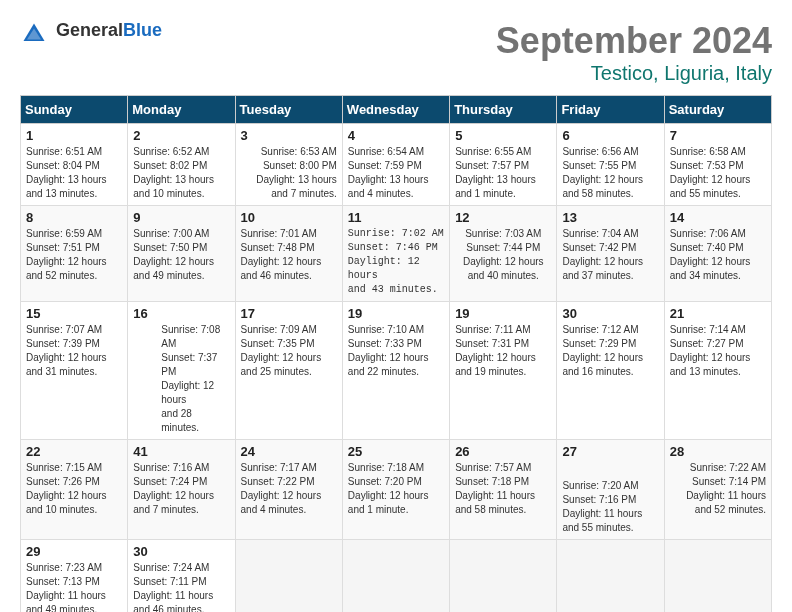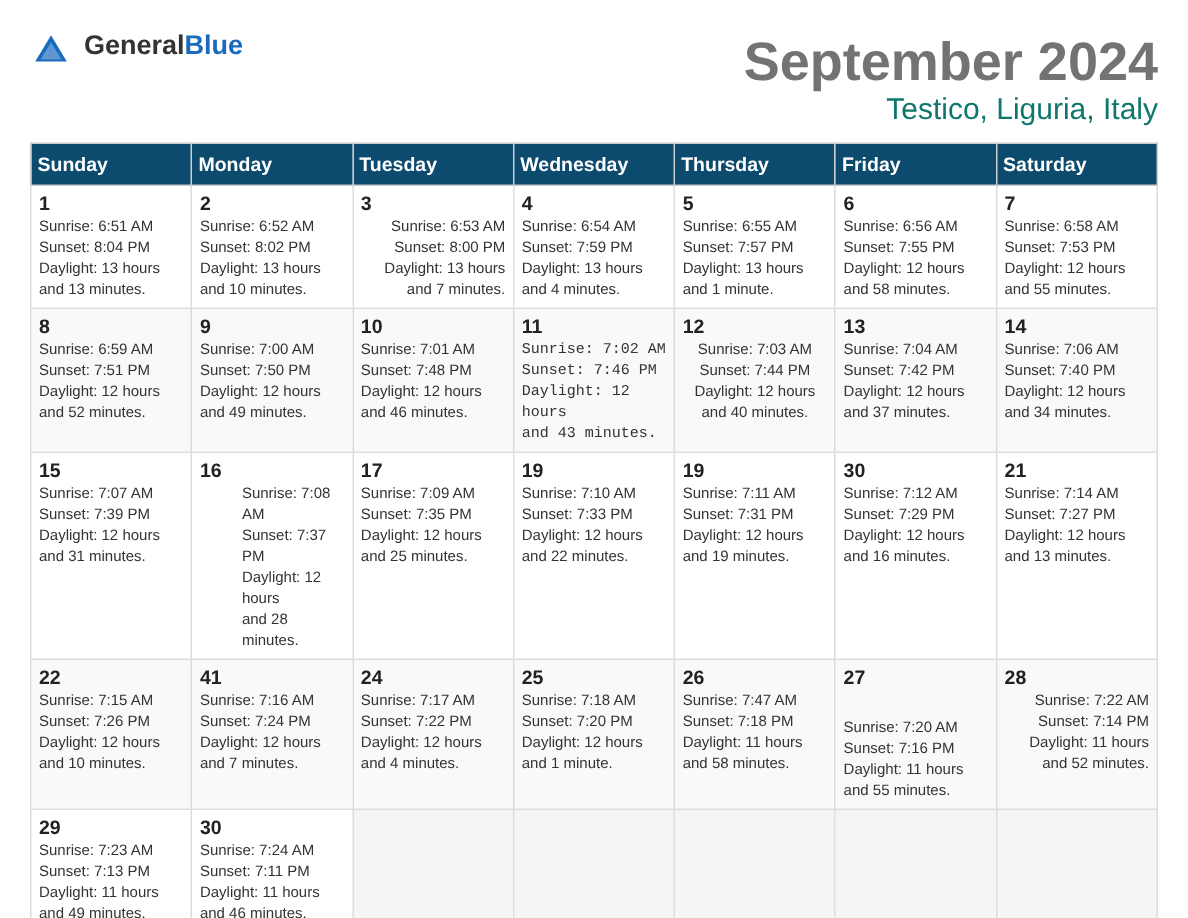"Sunrise: 7:47 AM" div.day-info { text: 7:47 -> 7:57 }
